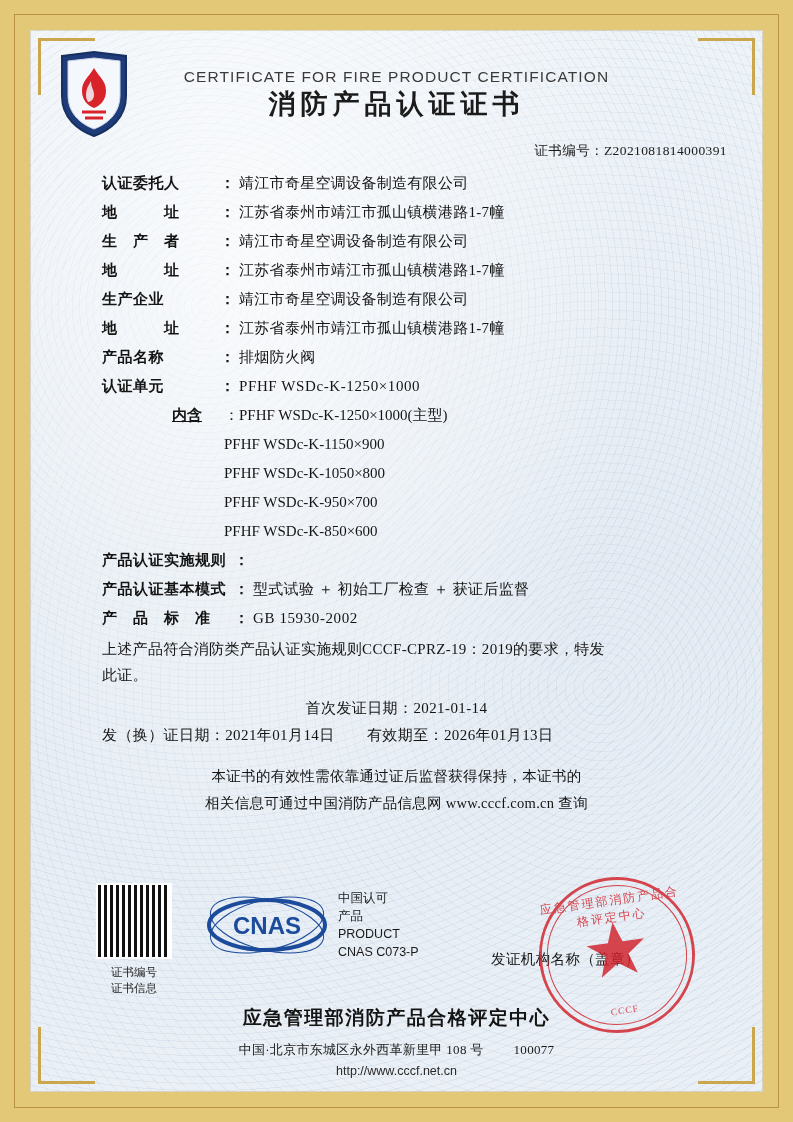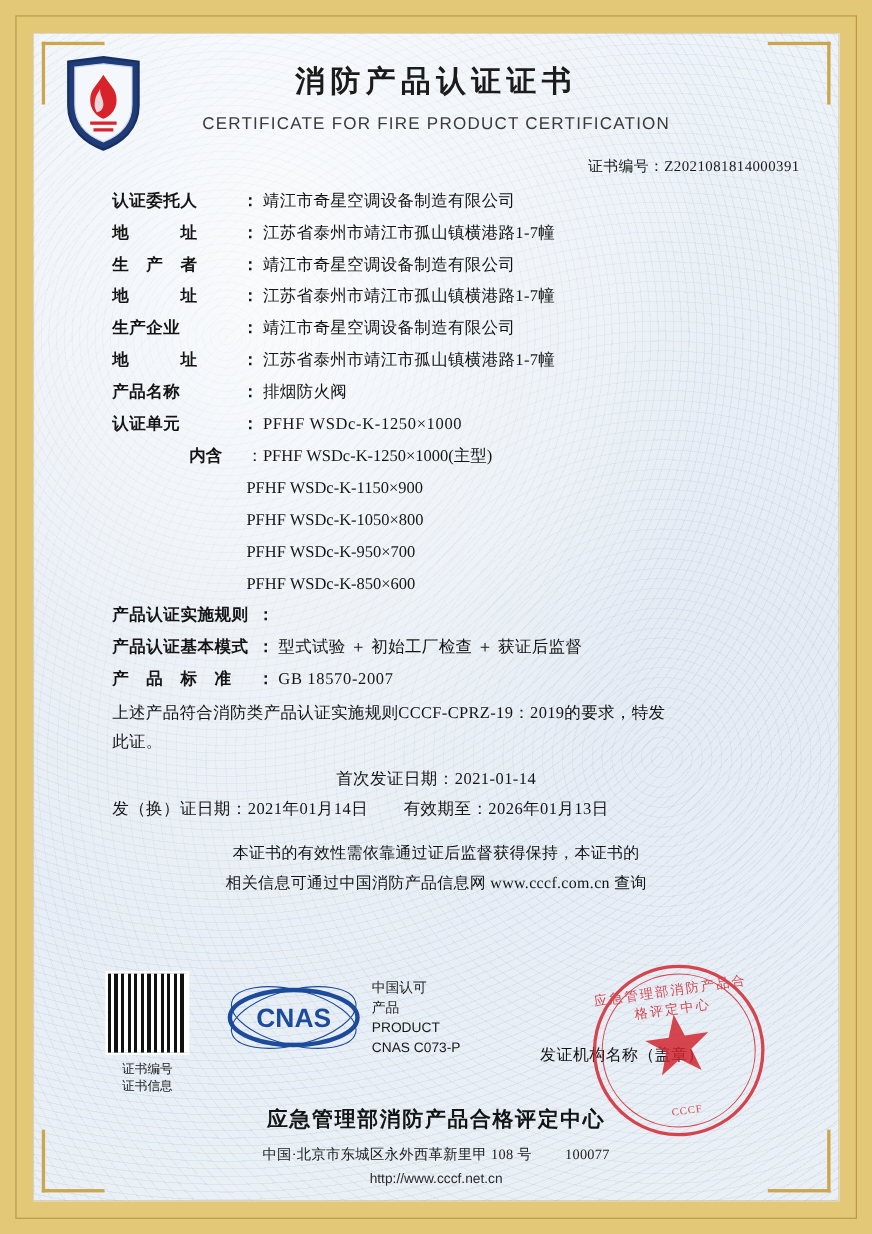"消防产品认证证书" div { order: before "CERTIFICATE FOR FIRE PRODUCT" -> after "CERTIFICATE FOR FIRE PRODUCT" }
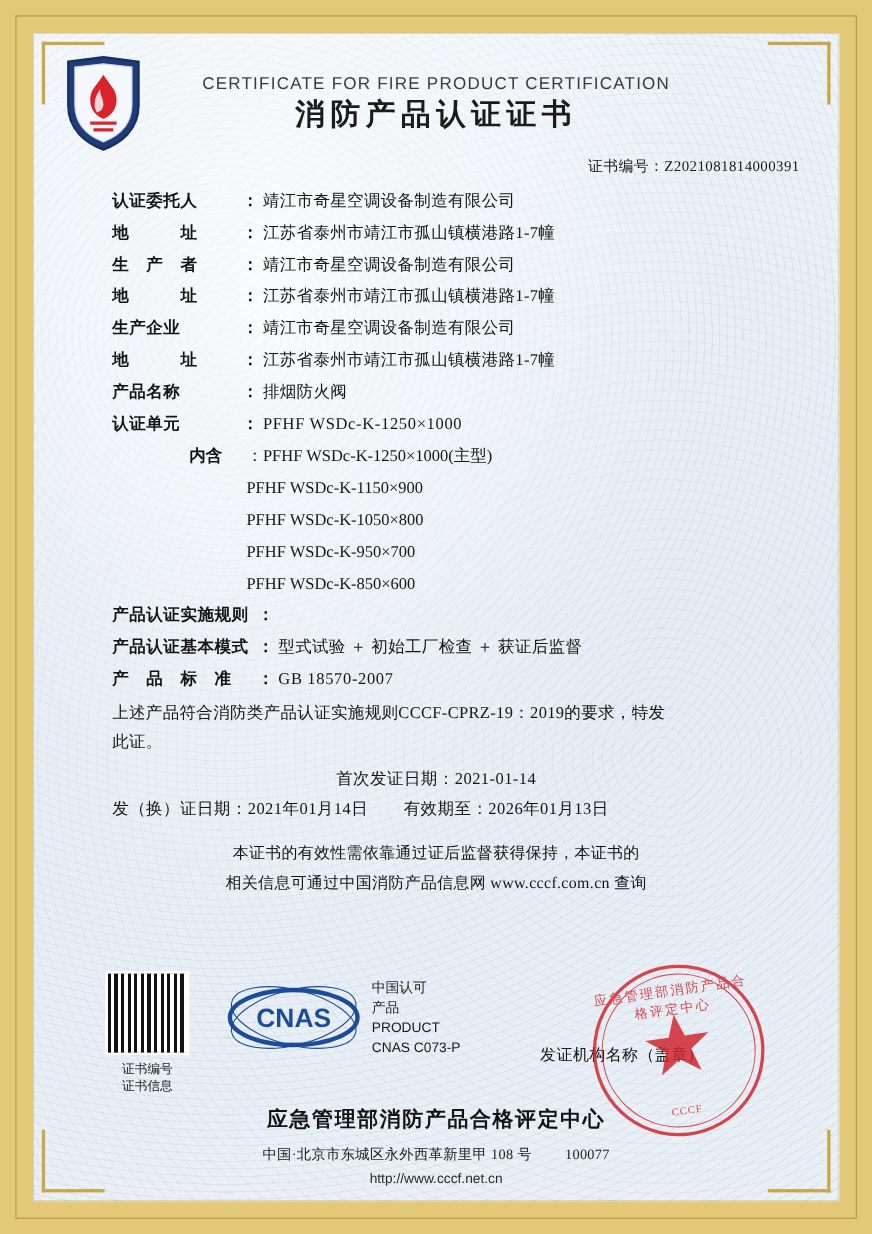"内含" .sub-row.inner-head .lbl2 { text-decoration: none -> underline }
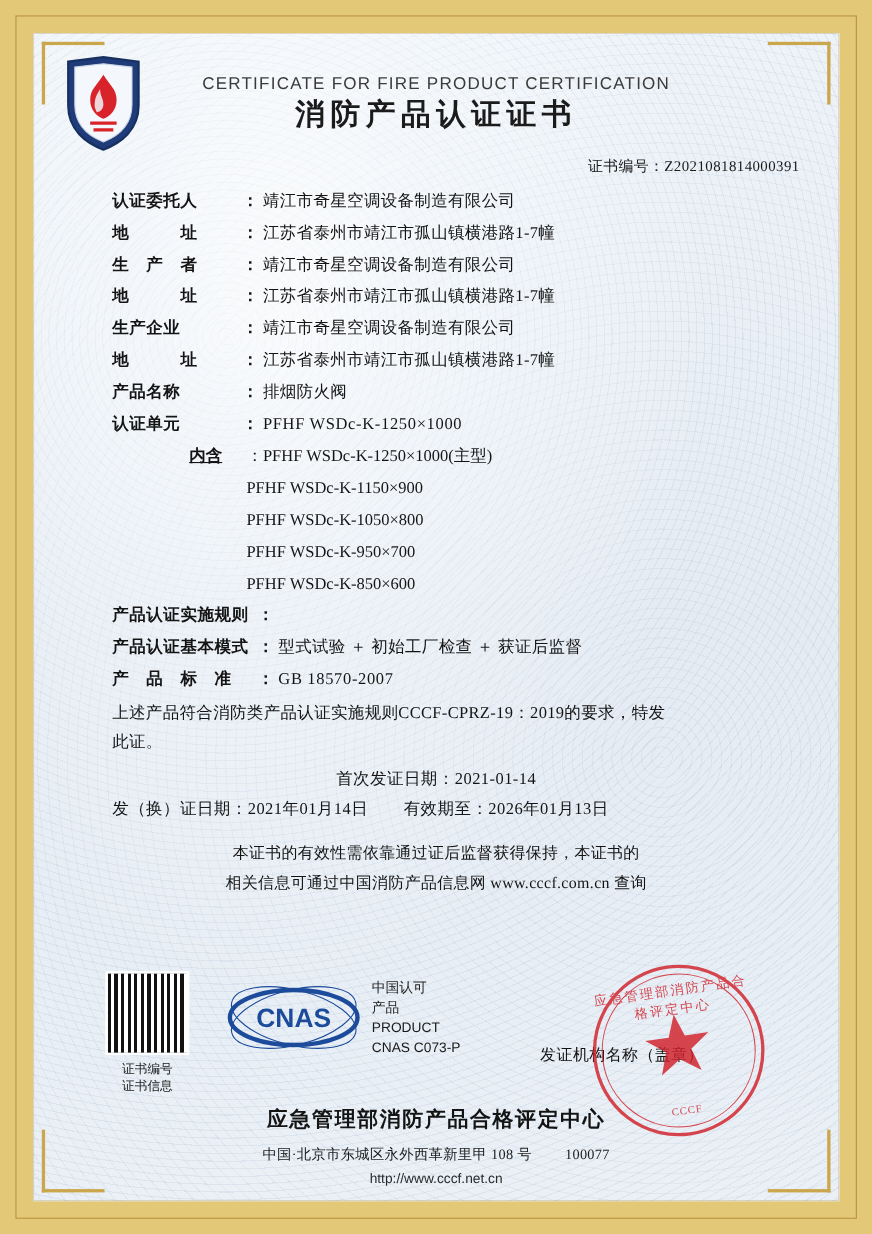"GB 18570-2007" span.val { text: 18570-2007 -> 15930-2002 }
